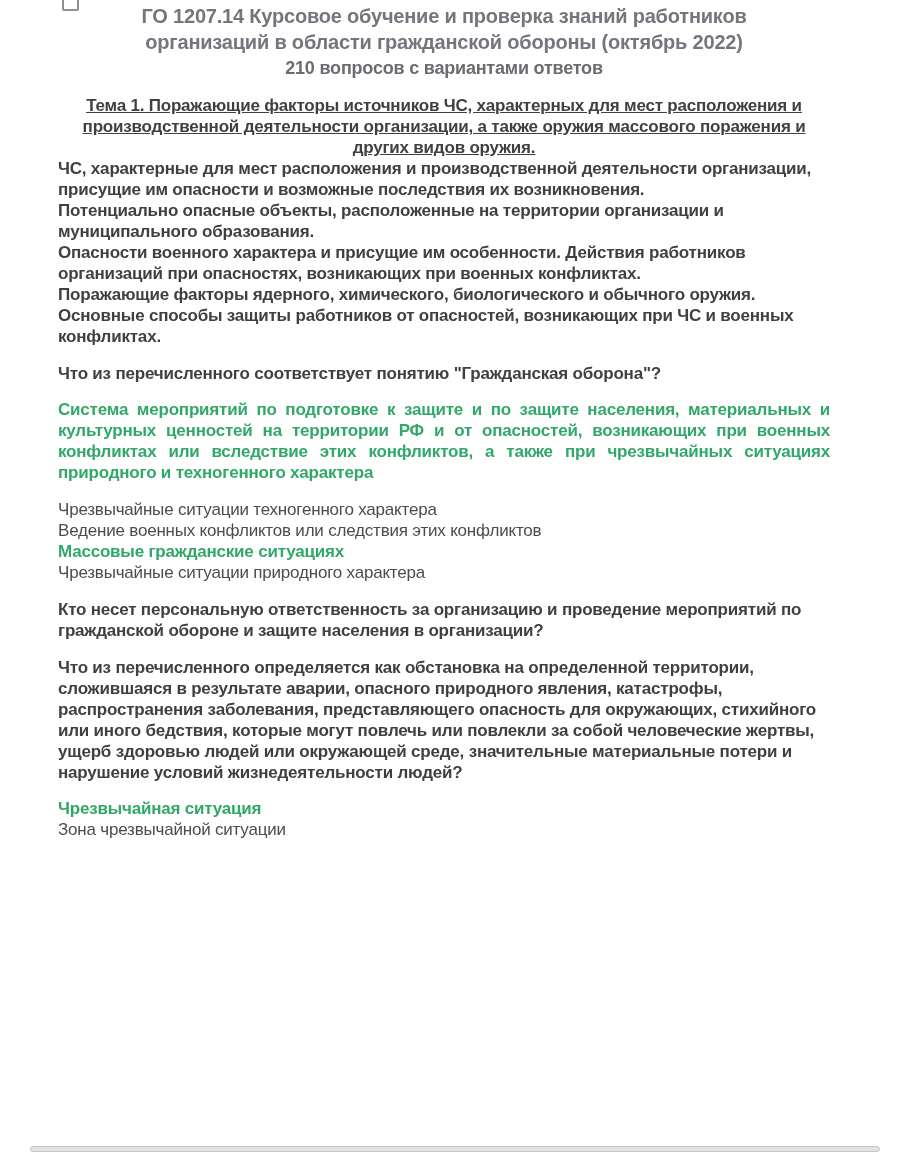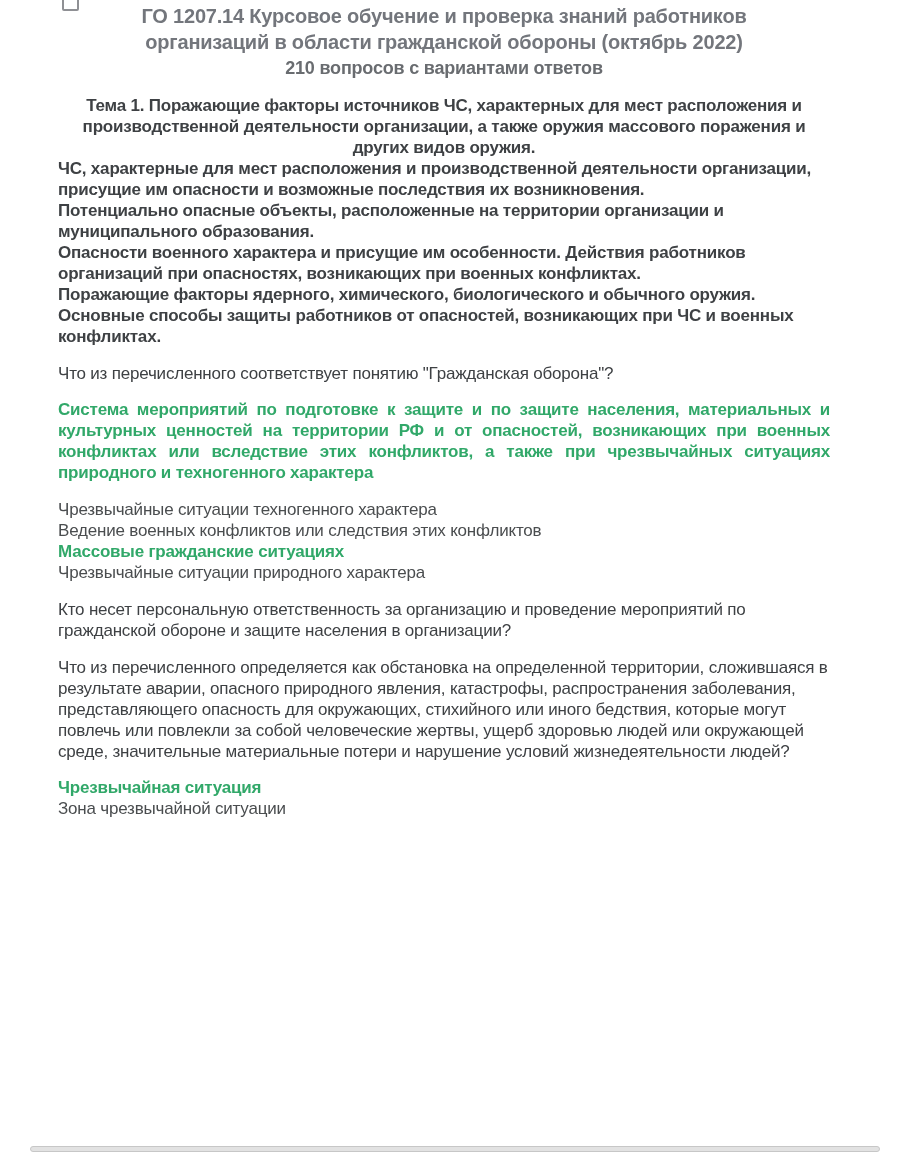"Тема 1. Поражающие факторы источников" .topic-heading { text-decoration: none -> underline }
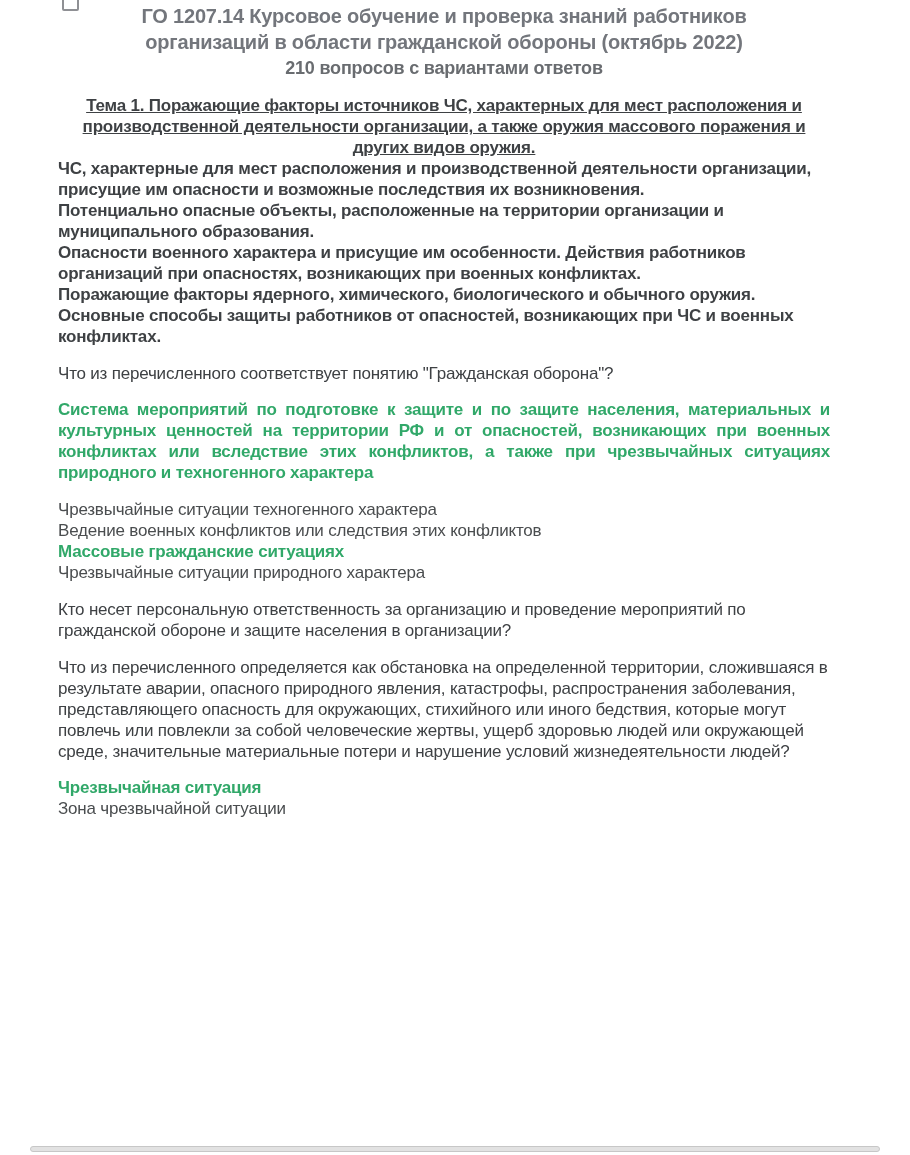"Что из перечисленного соответствует" .question { font-weight: normal -> bold }
